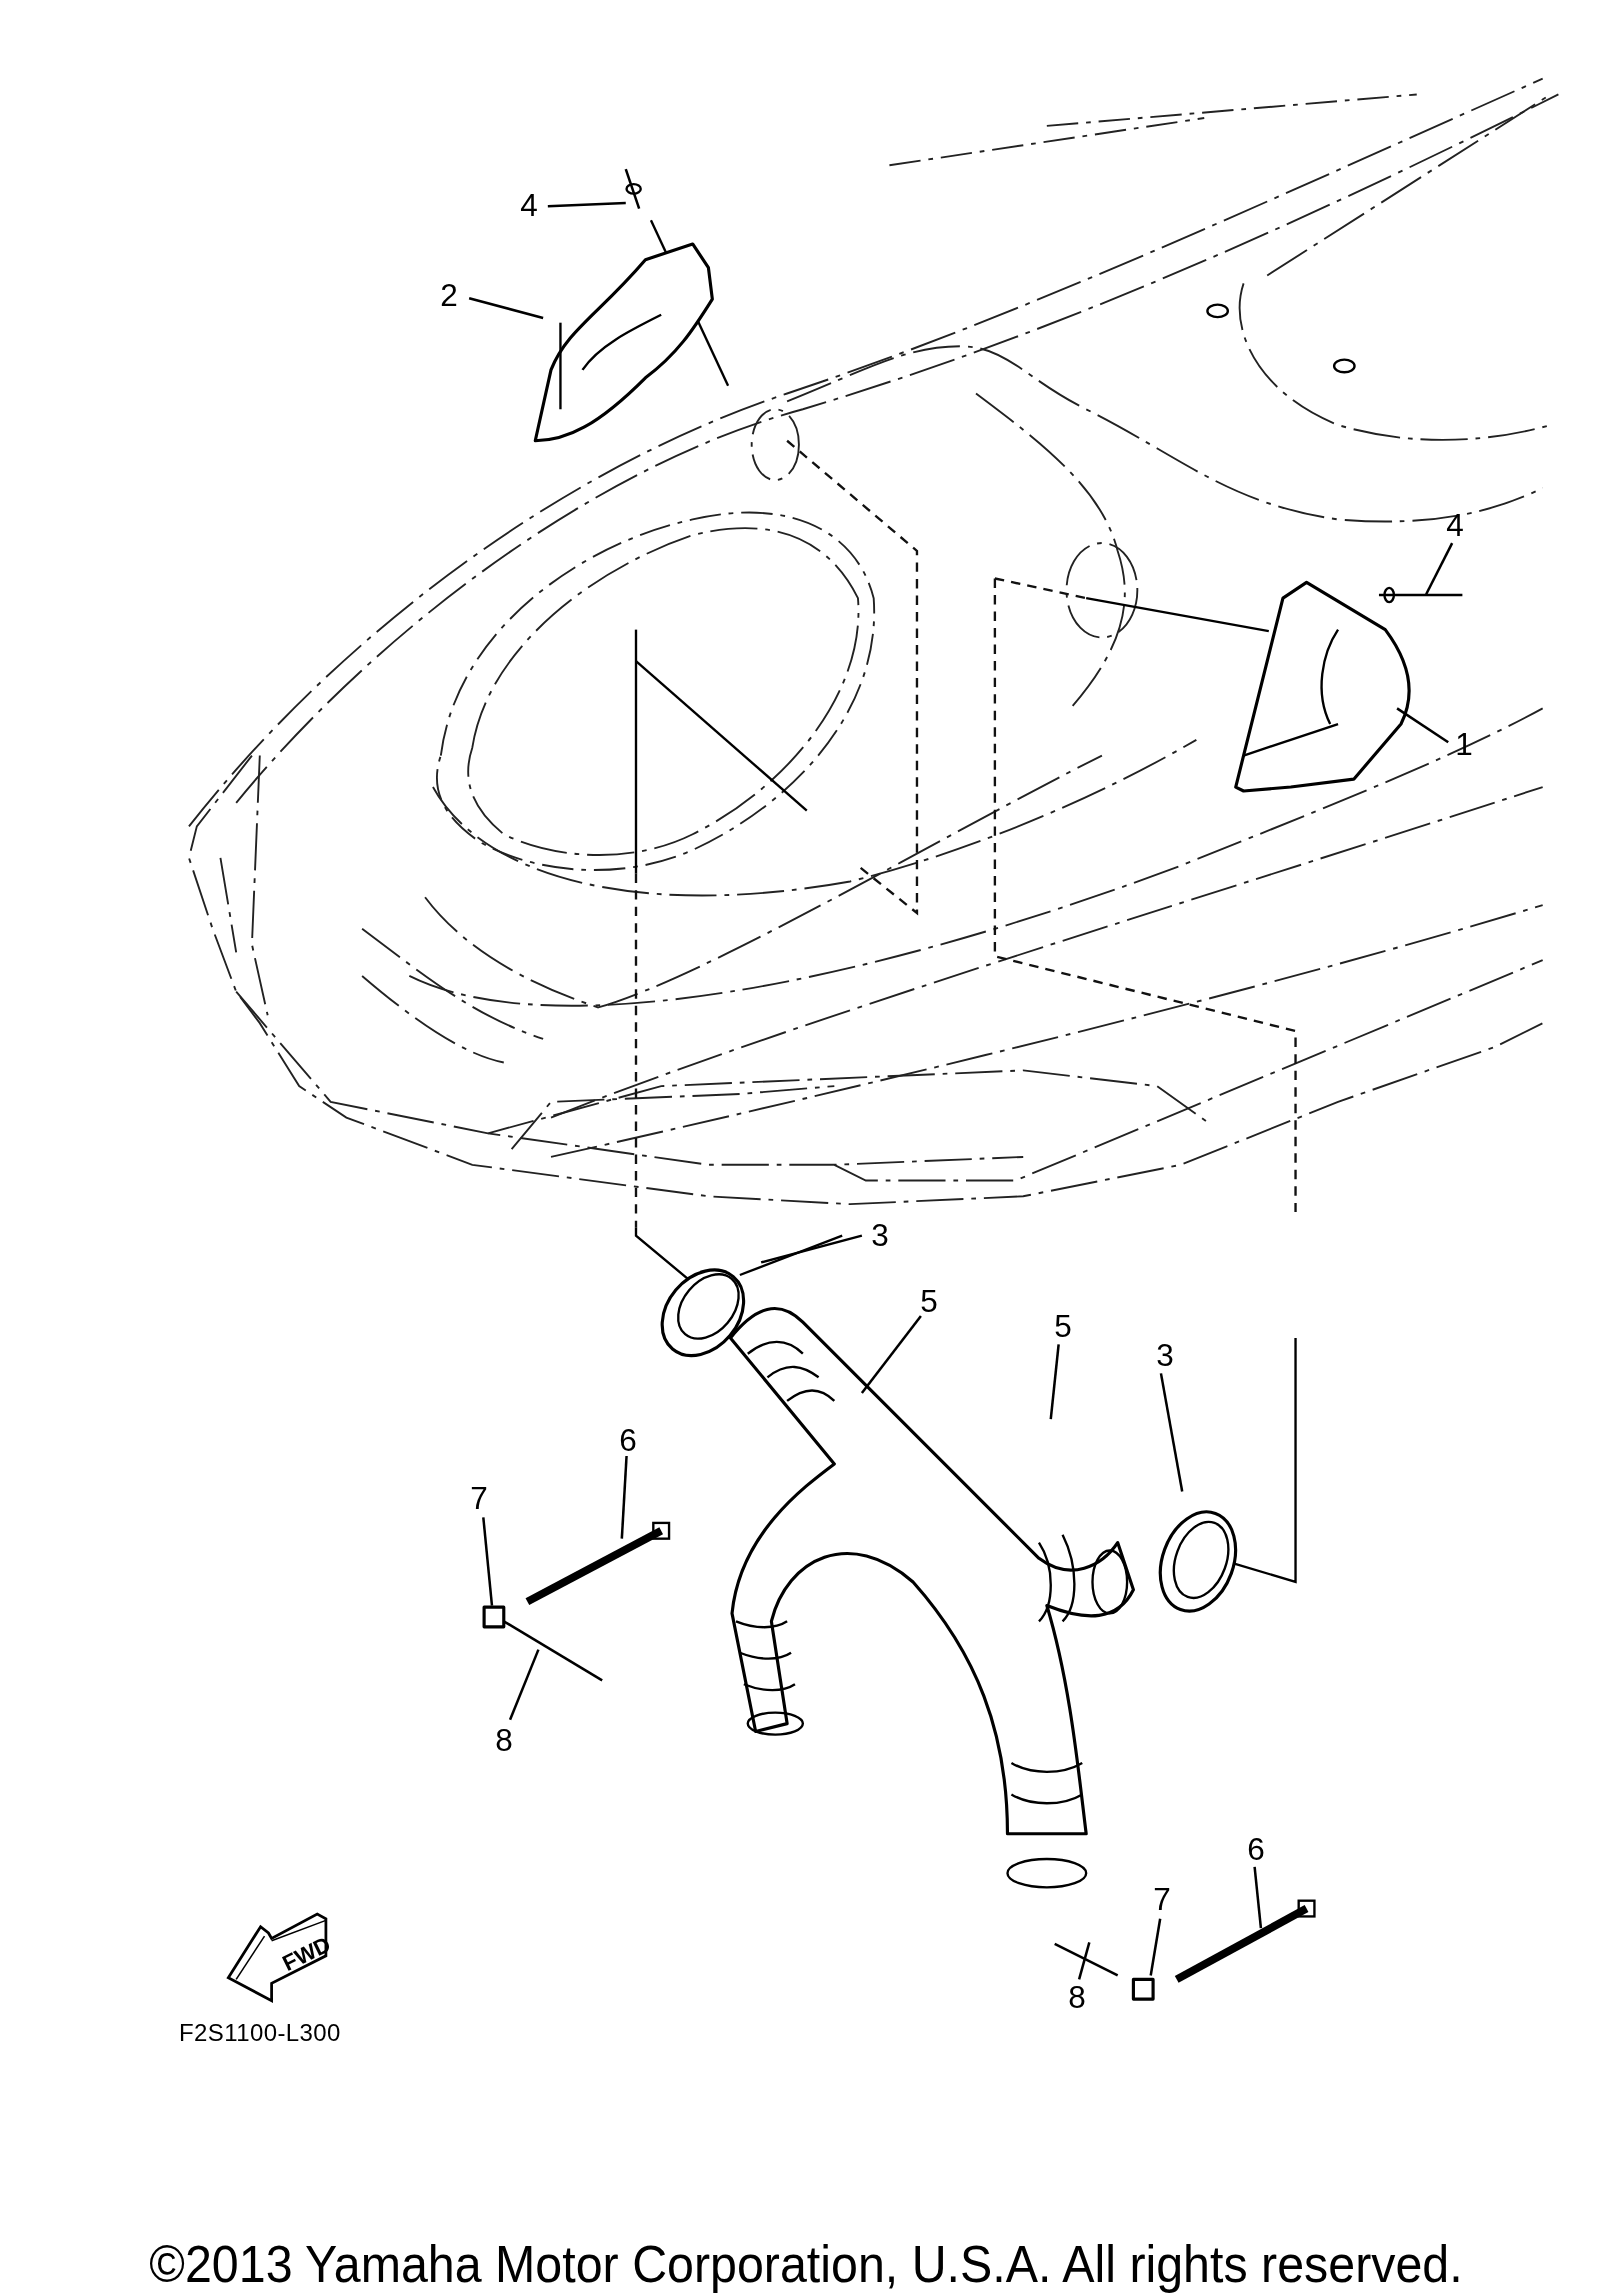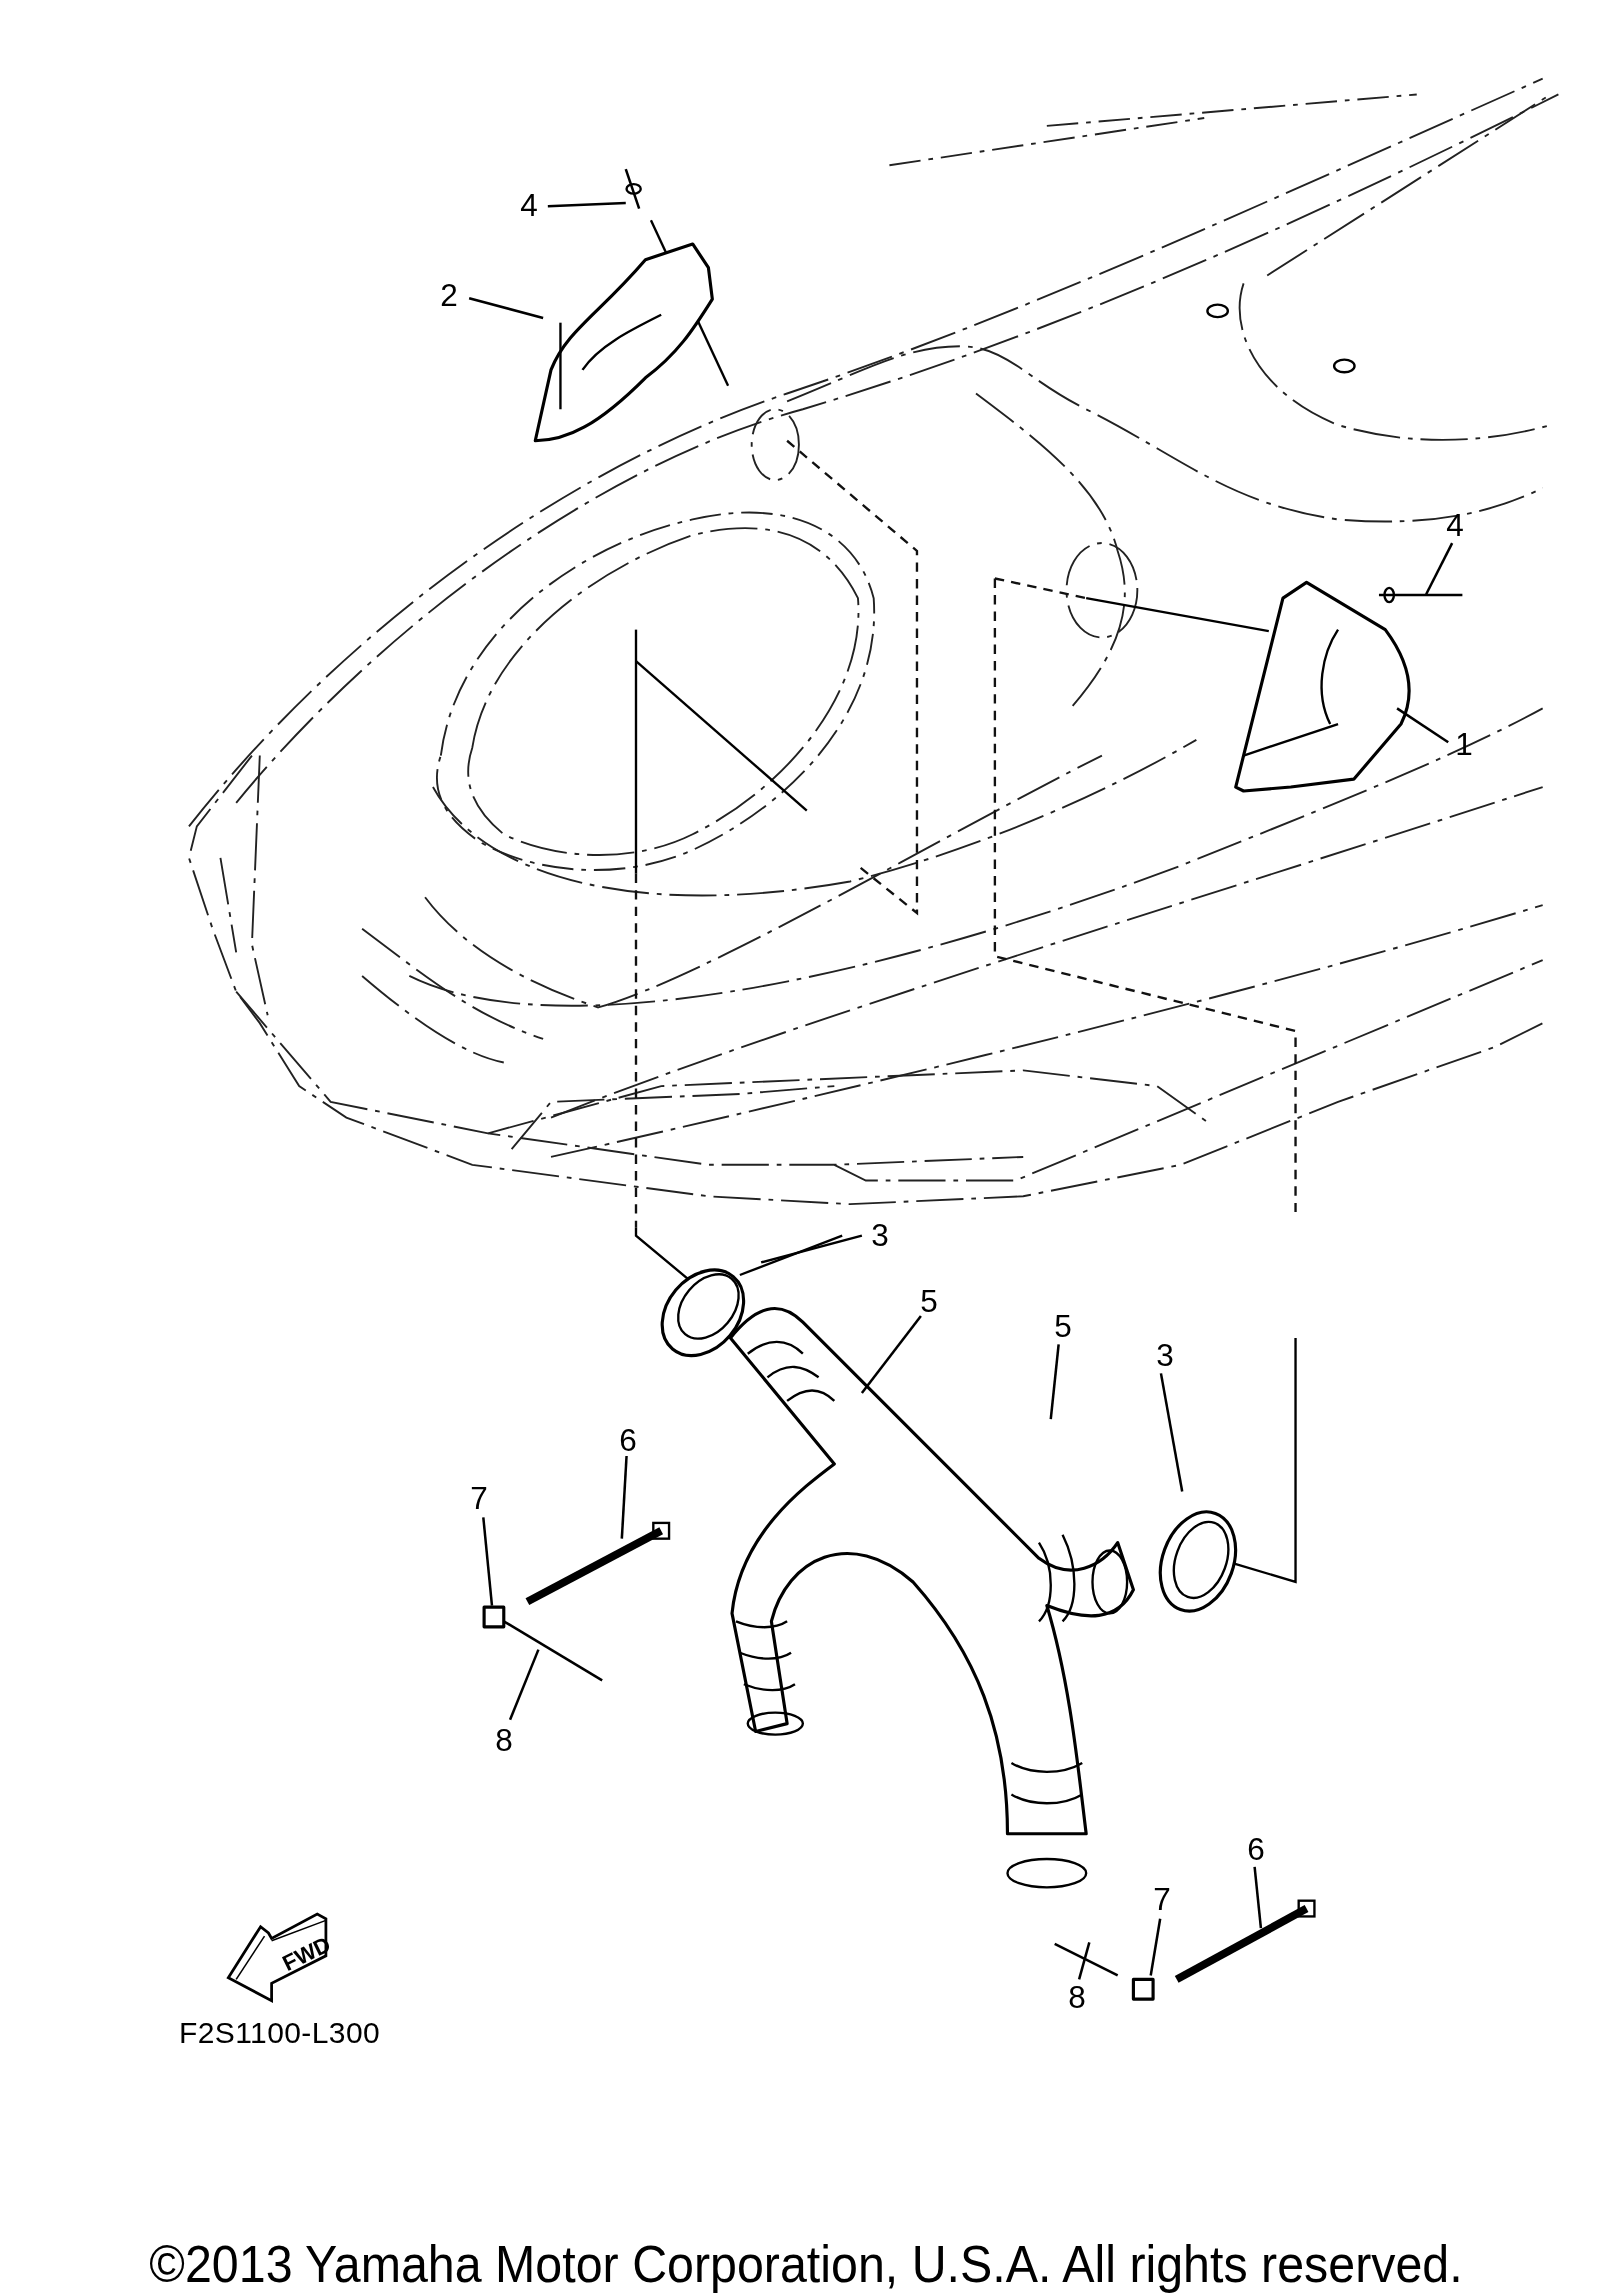"F2S1100-L300" #diagram-code { font-size: 30px -> 24px }
